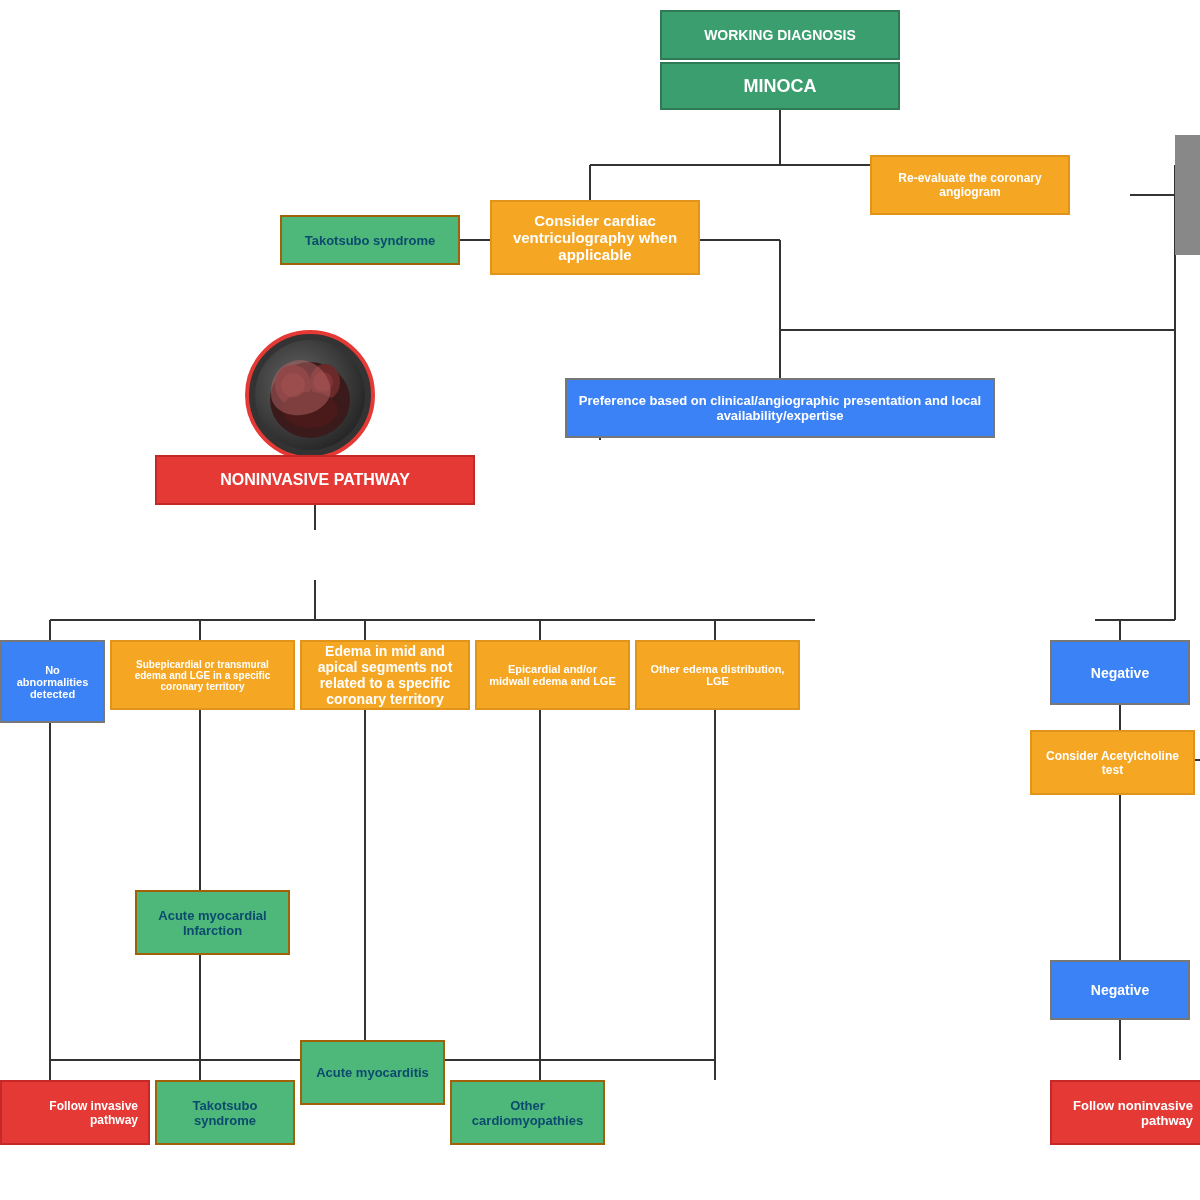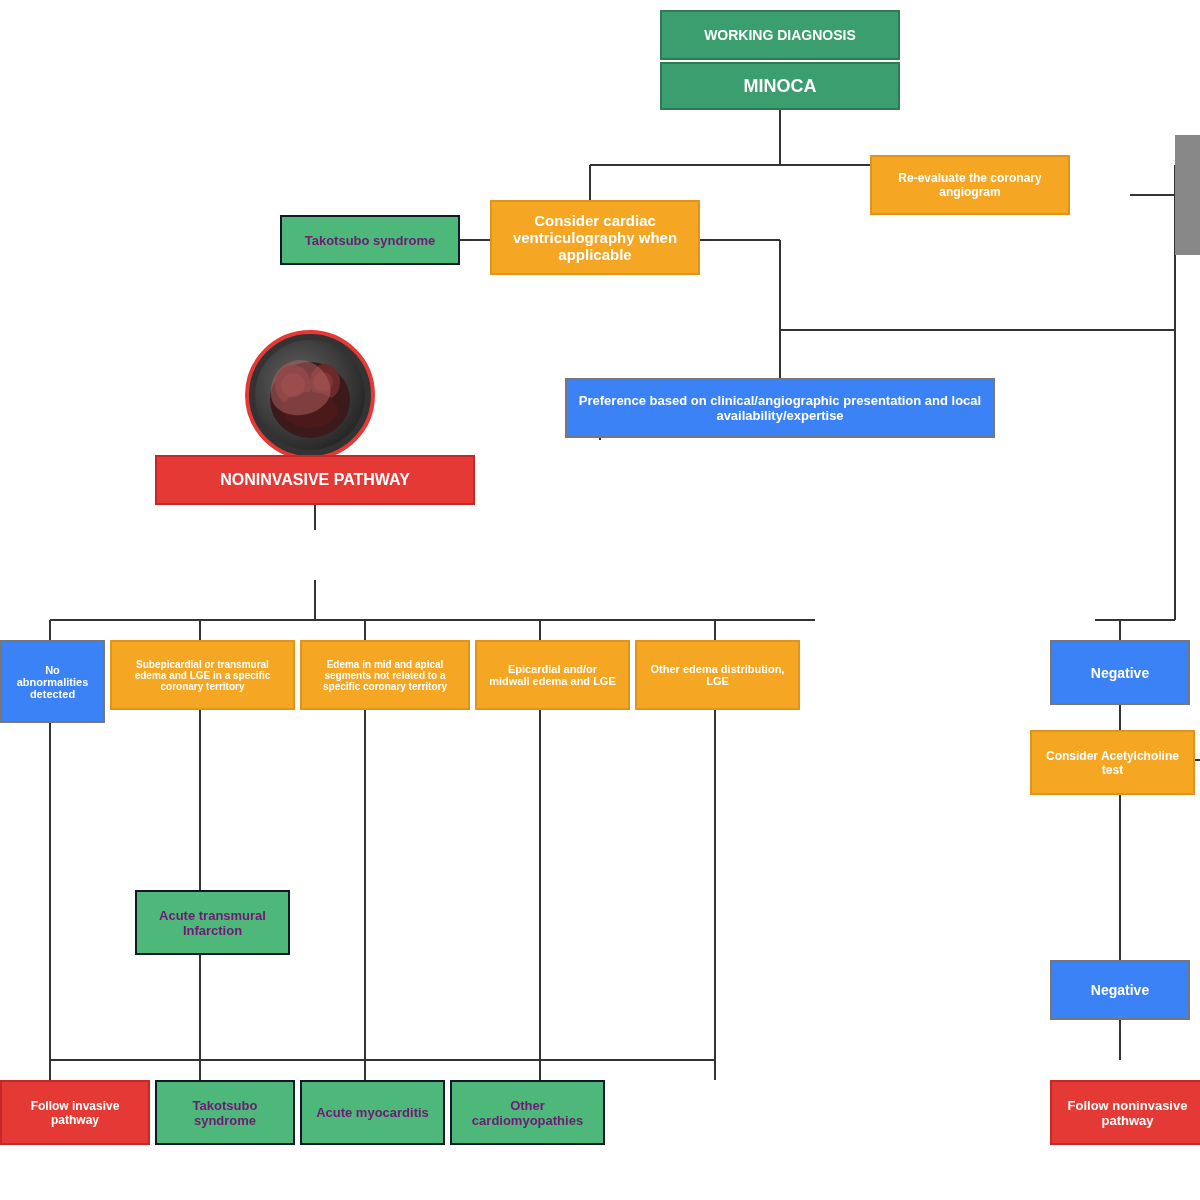"Takotsubo syndrome" .node-green-medium { border: 2px solid #0f172a -> 2px solid #a16207; color: #701a75 -> #0c4a6e }
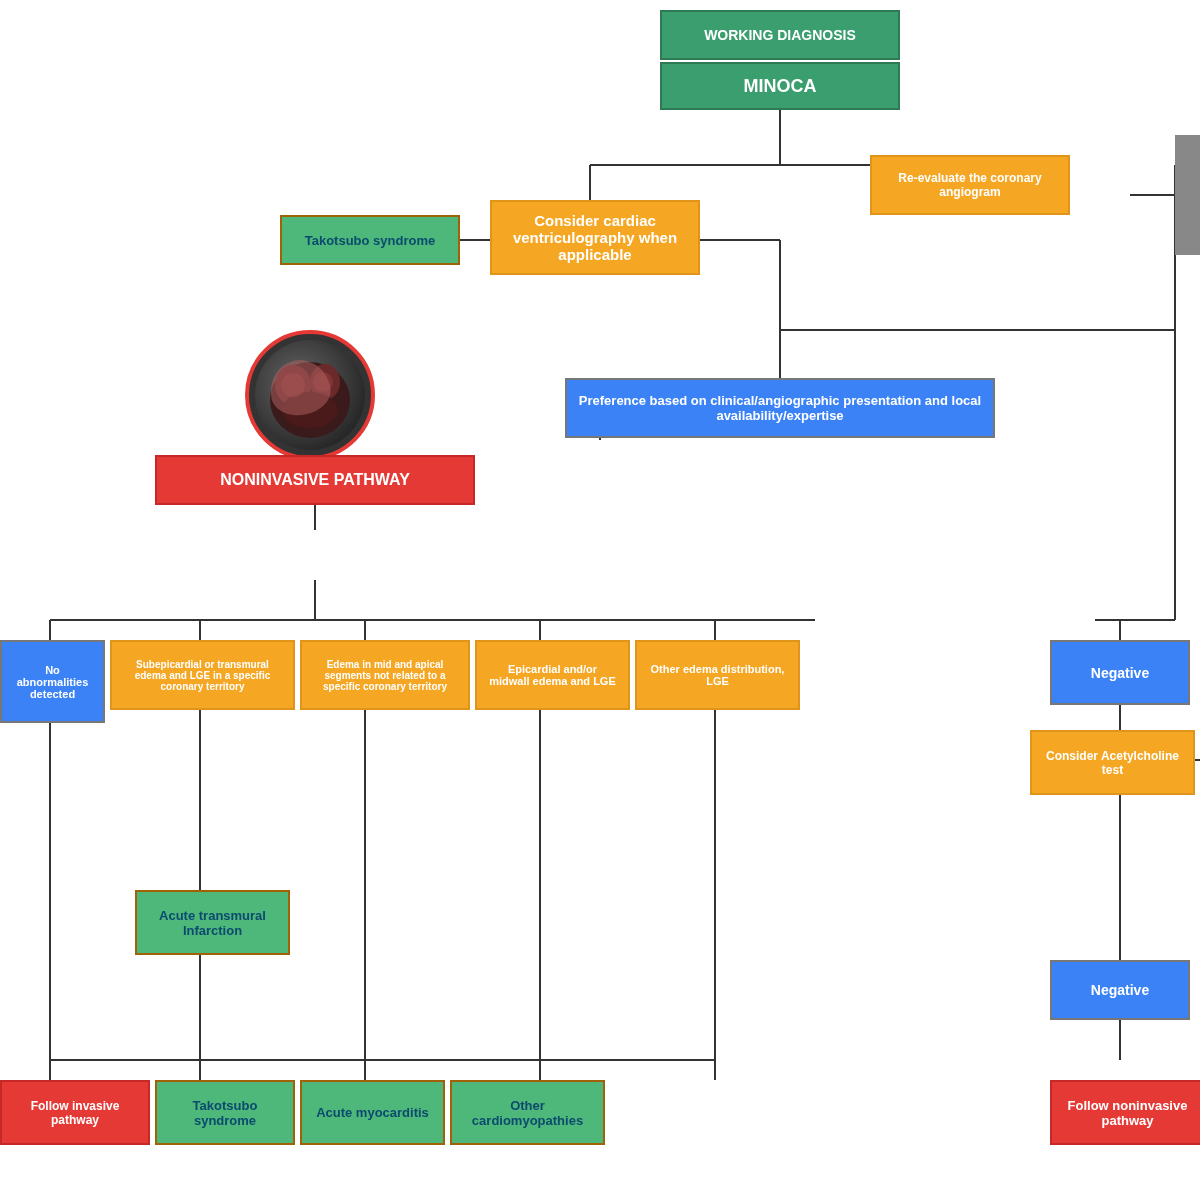"NONINVASIVE PATHWAY" .node-red { text-align: none -> right }
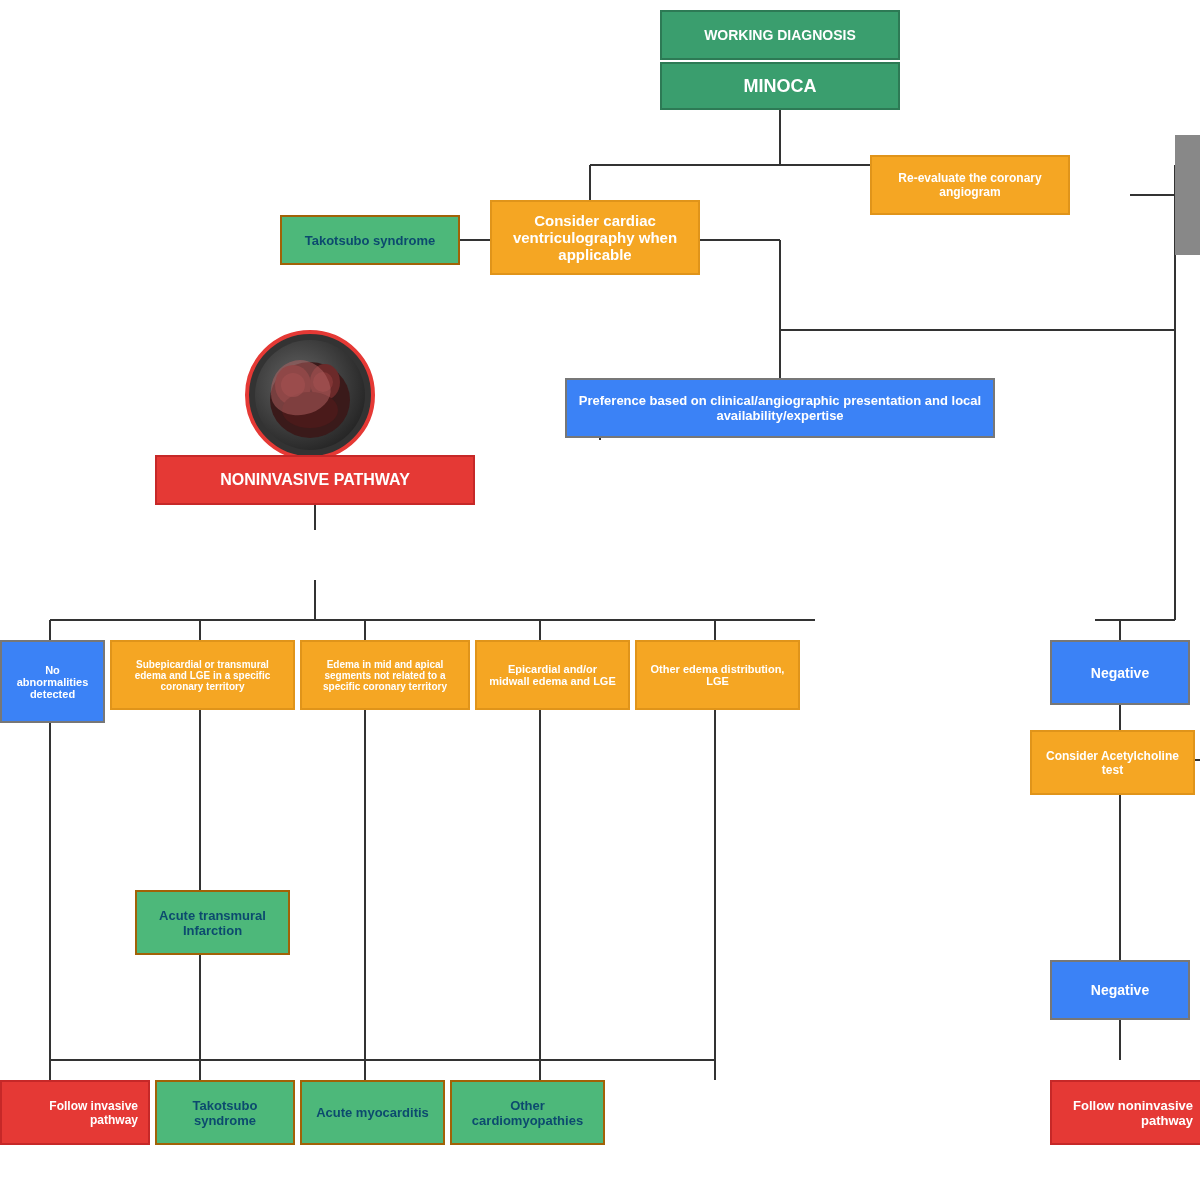"Edema in mid and apical" div.node { font-size: 10px -> 14px }
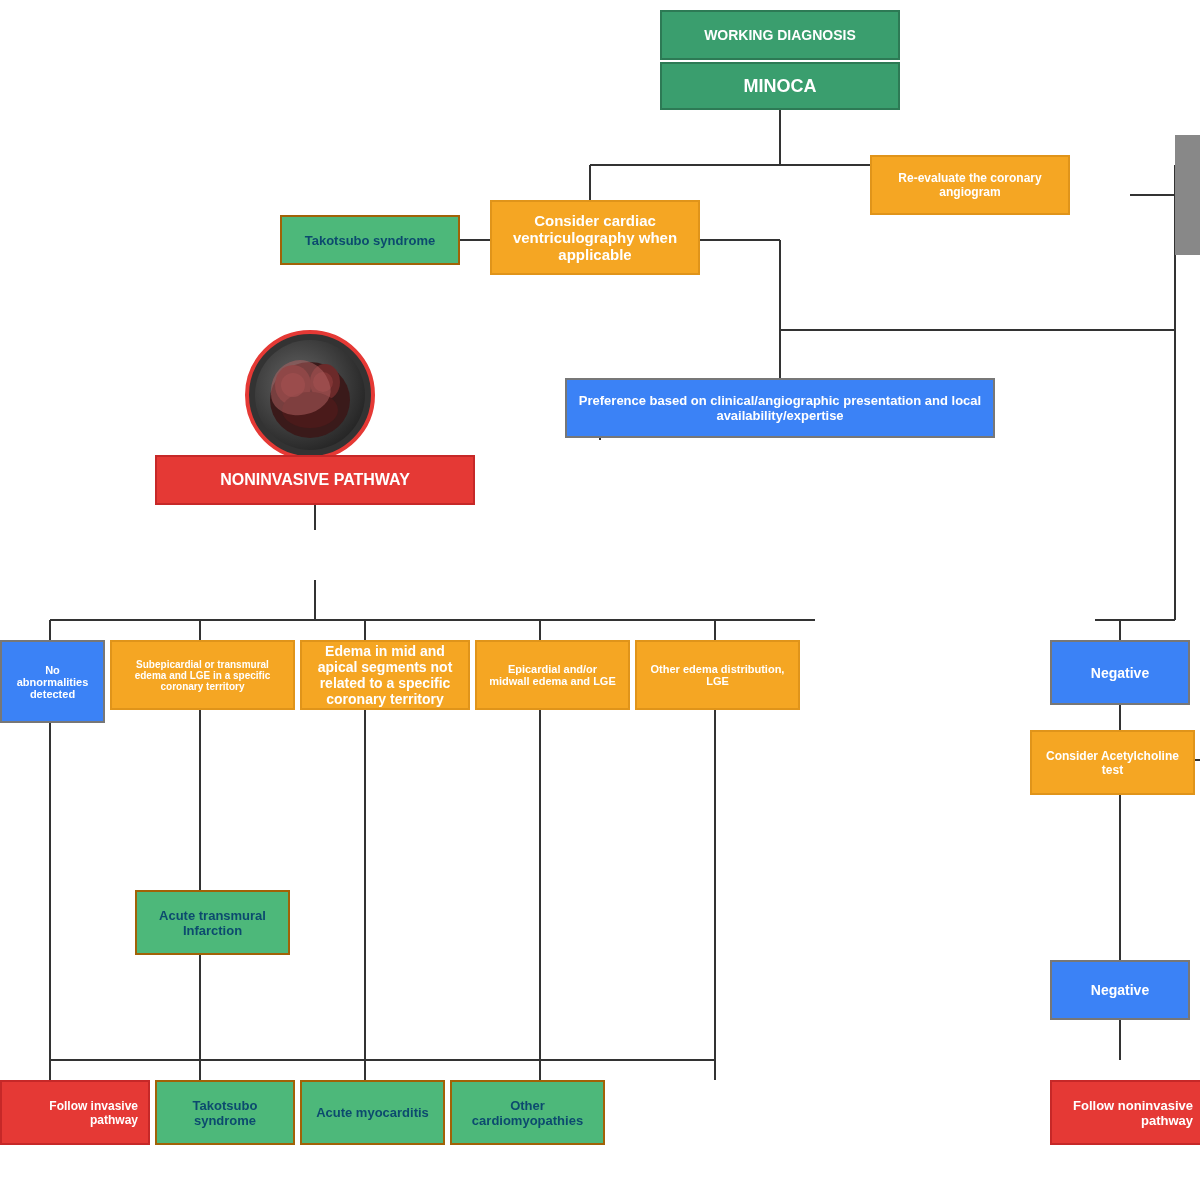"Acute transmural Infarction" span { text: transmural -> myocardial }
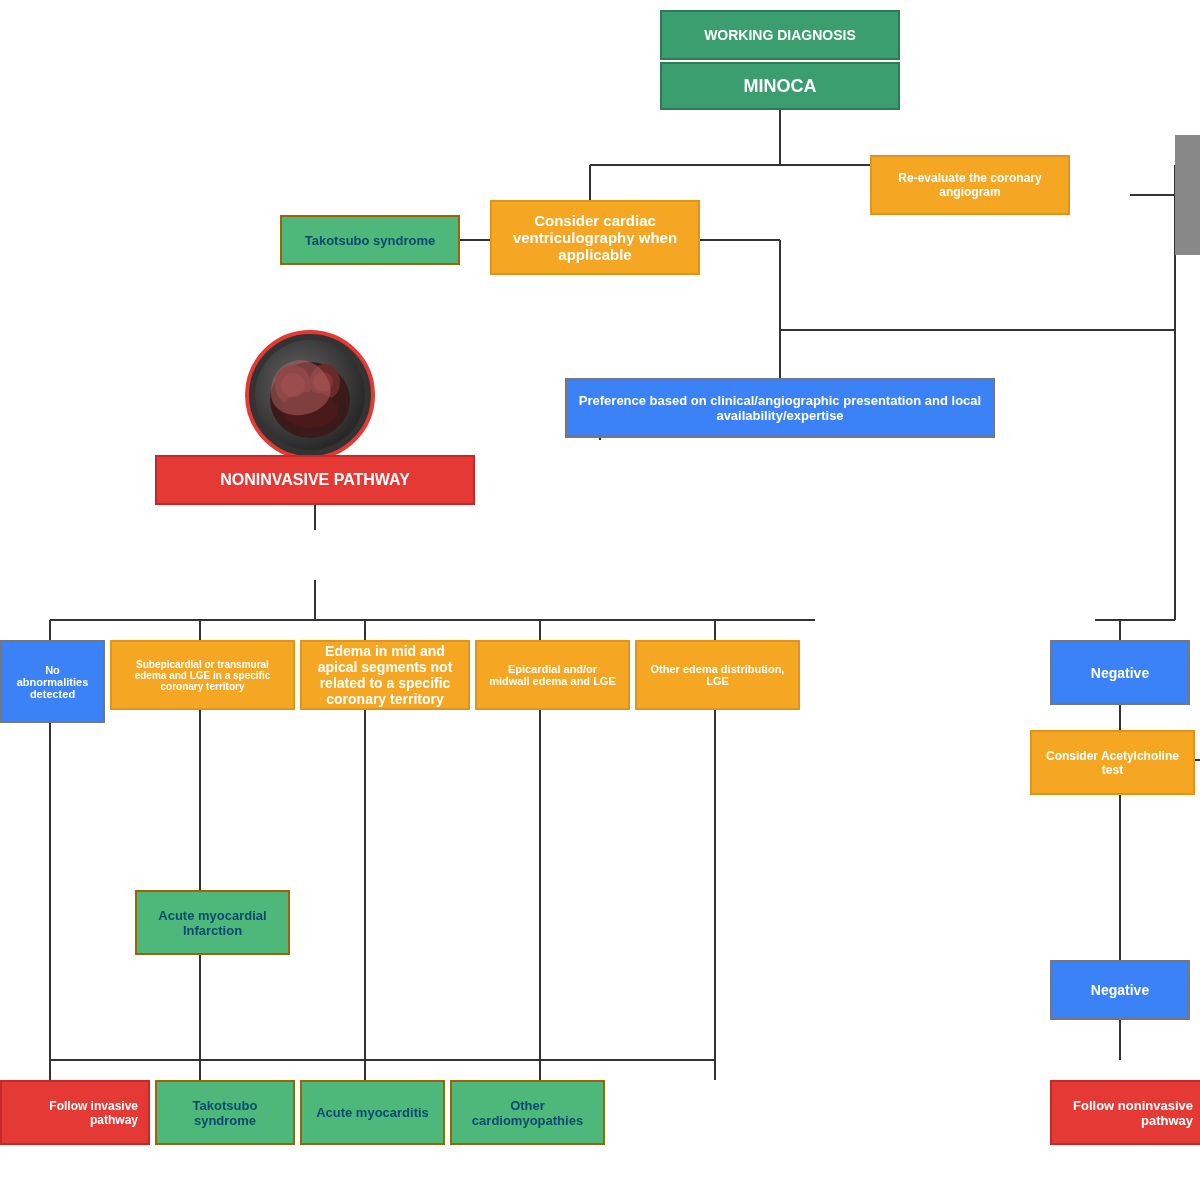"Acute myocarditis" div.node { top: 1080px -> 1040px }
